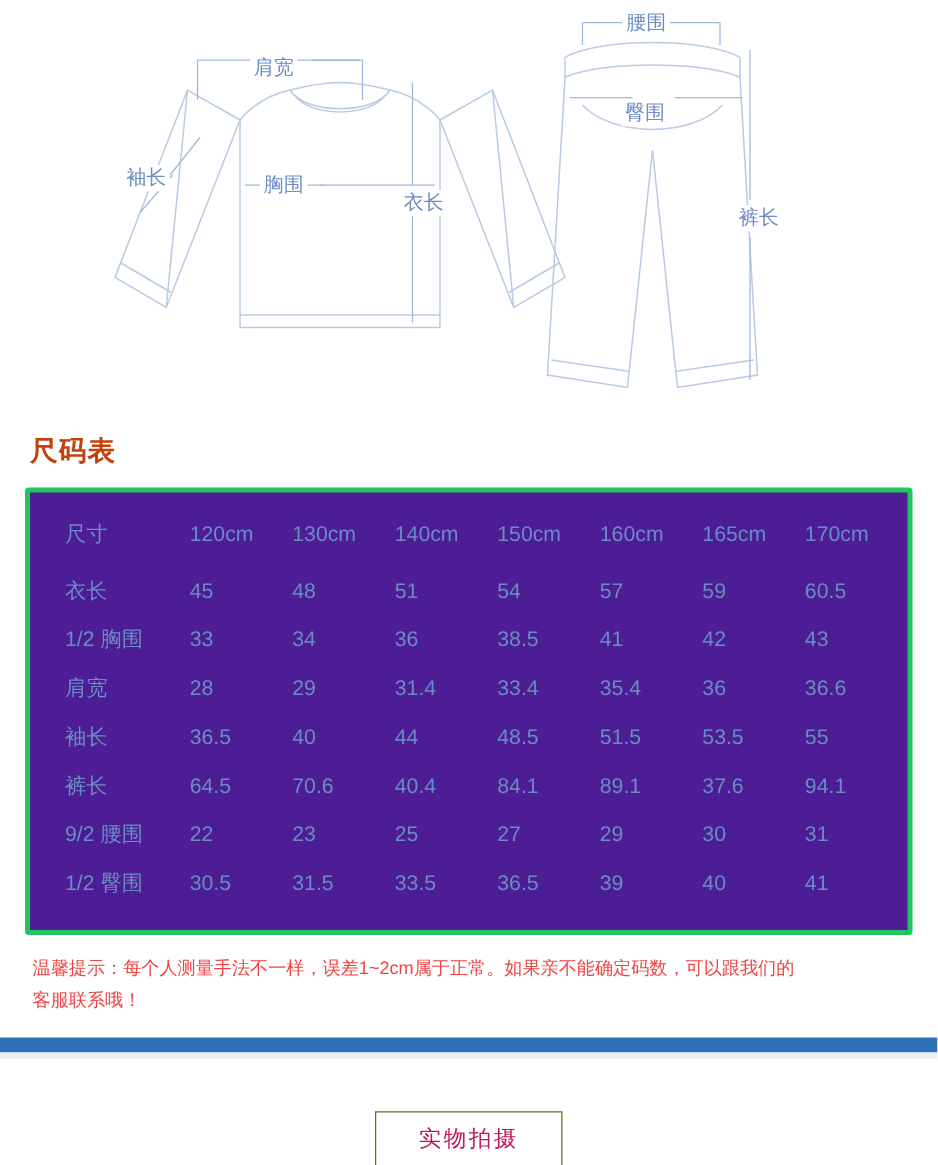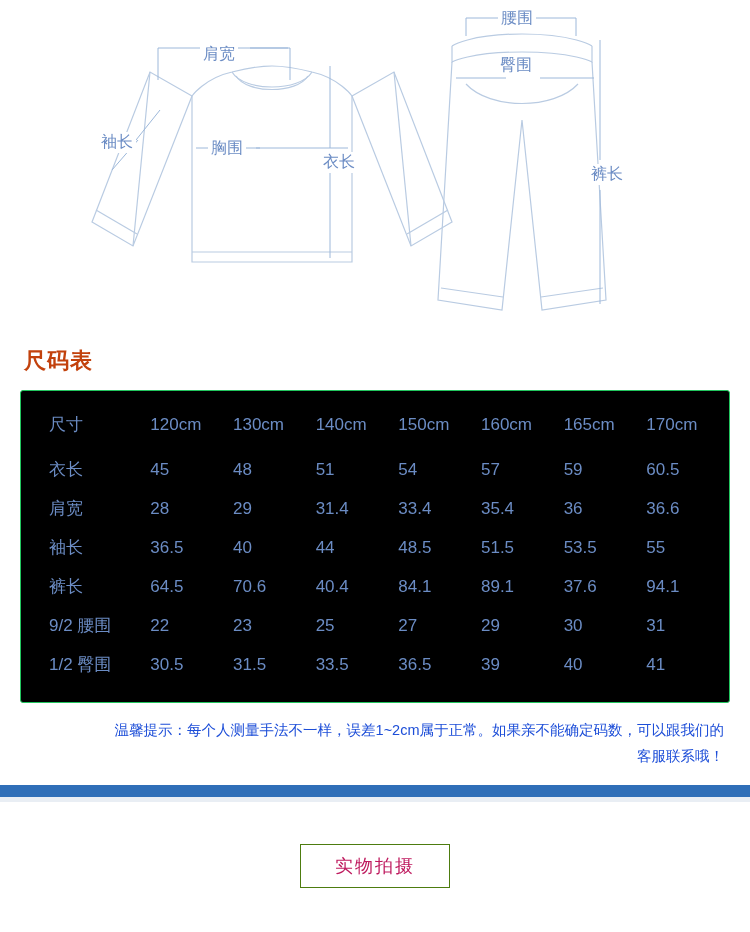"臀围" div.diag-label { top: 55px -> 80px }
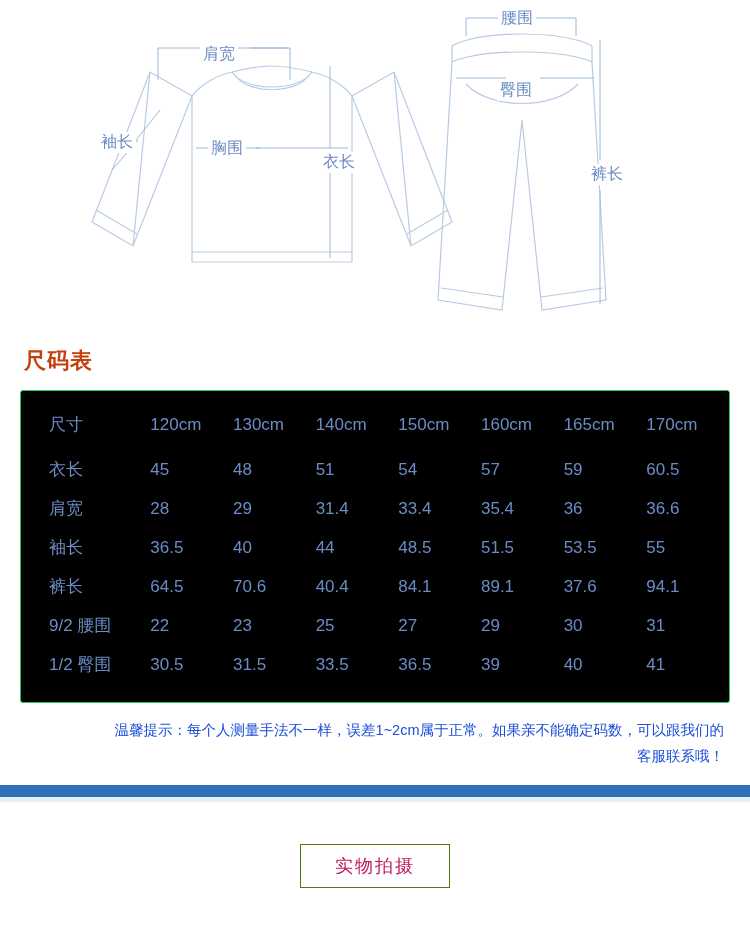"尺寸" .table-wrap { background: #000000 -> #4c1d95; border: 1px solid #22c55e -> 4px solid #22c55e }
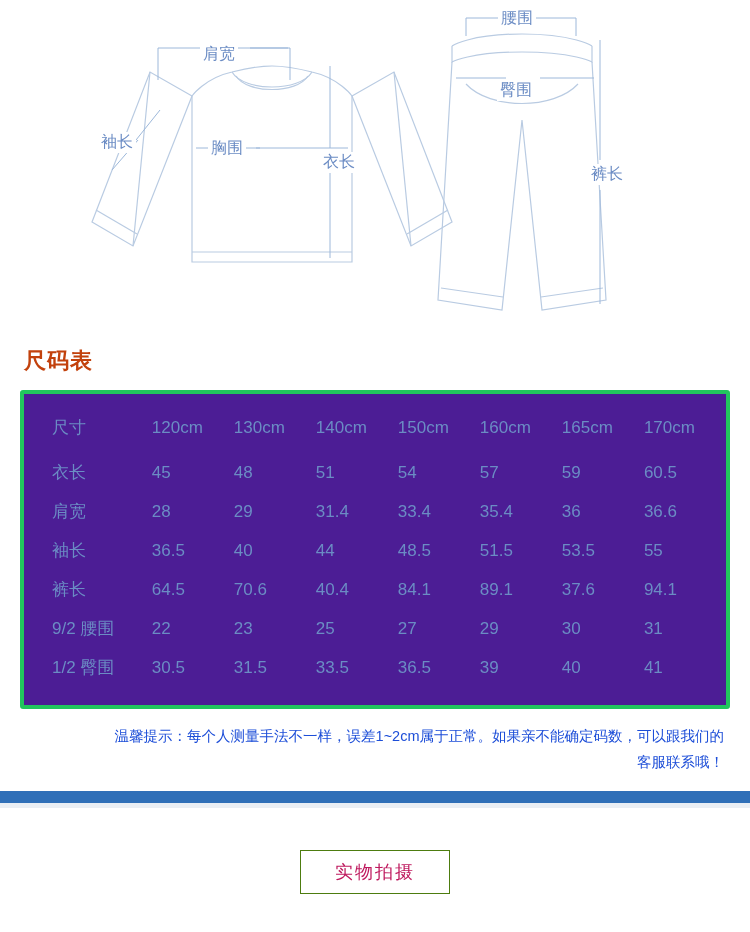"1/2 胸围" tr { html: none -> <tr> <td>1/2 胸围</td> <td>33</td> <td>34</td> <td>36</td> <td>38.5</td> <td>41</td> <td>42</td> <td>43</td> </tr> }
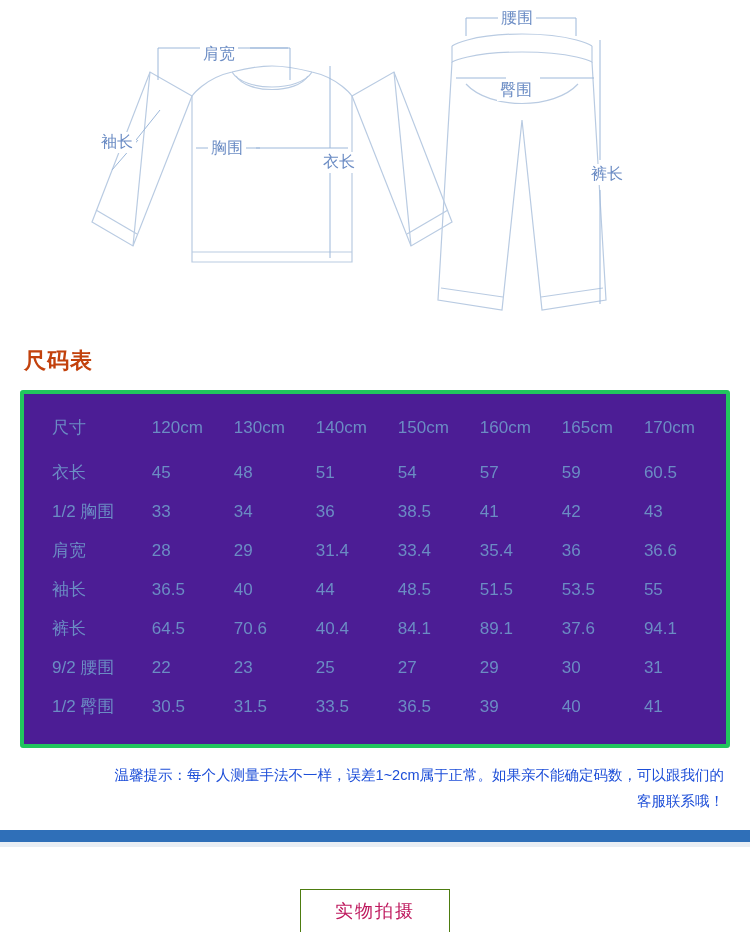"温馨提示：每个人测量手法不一样，误差1~2cm属于正常。如果亲不能确定码数，可以" .tip { color: #1d4ed8 -> #ef4444; text-align: right -> left }
